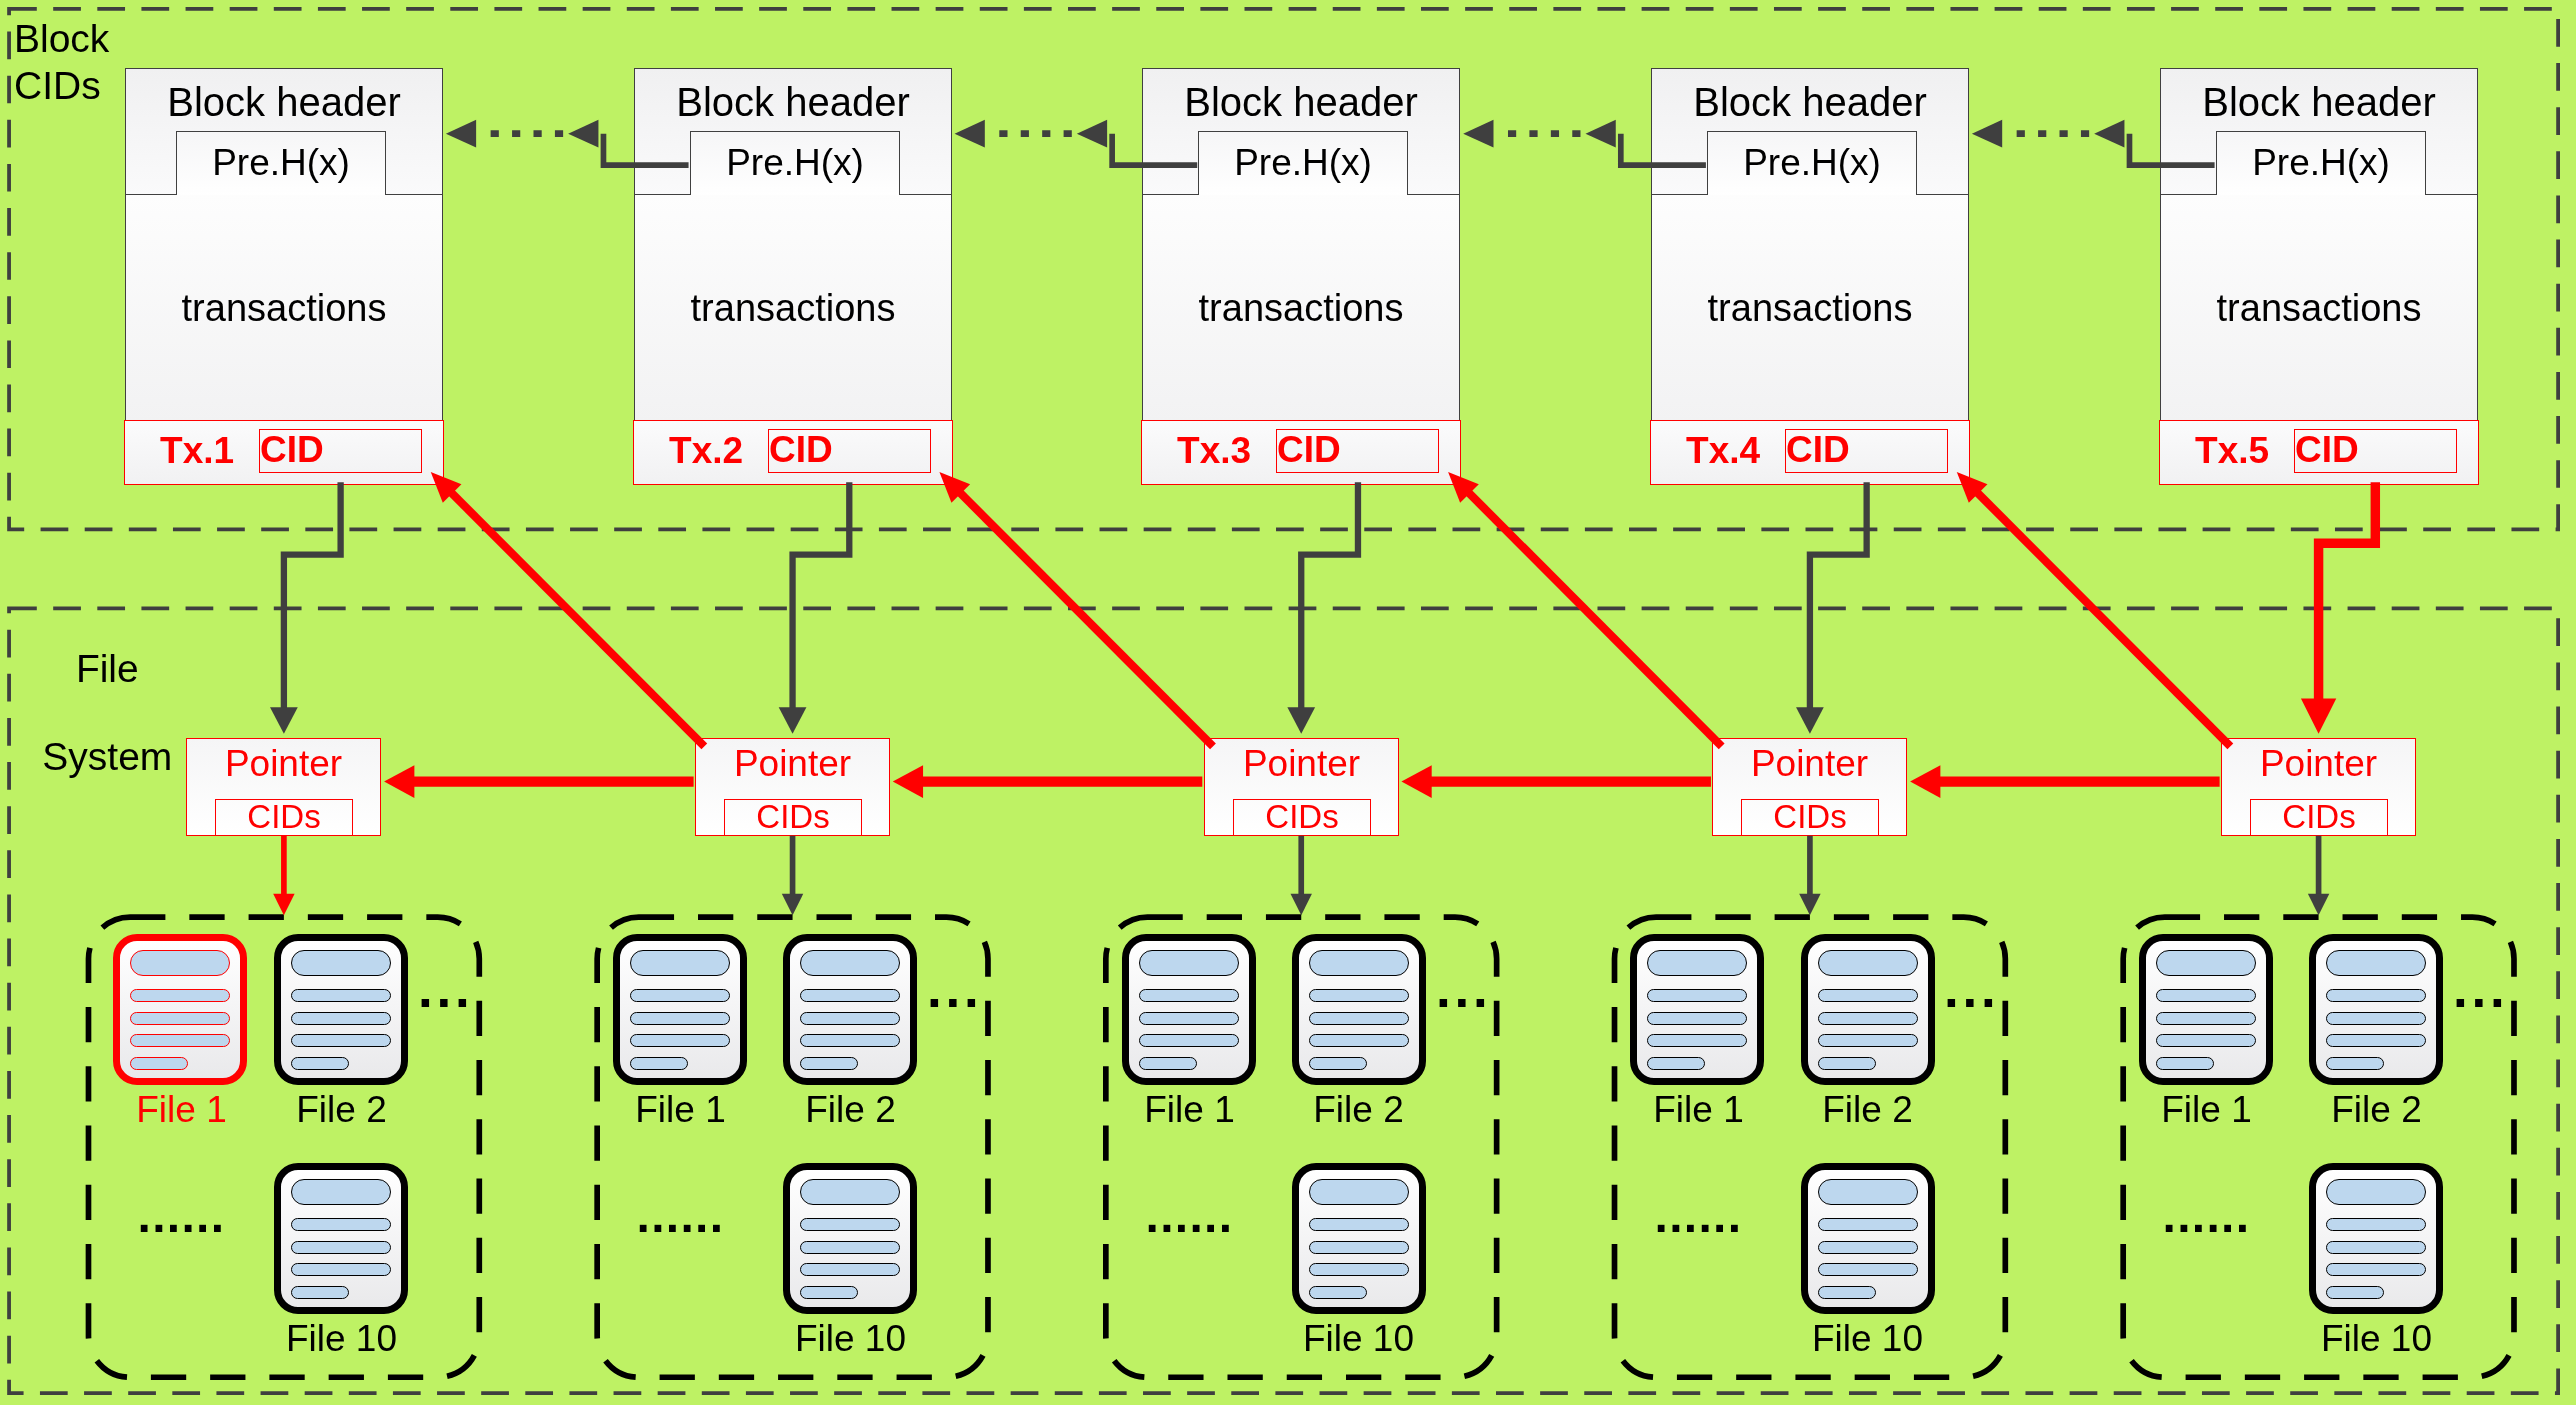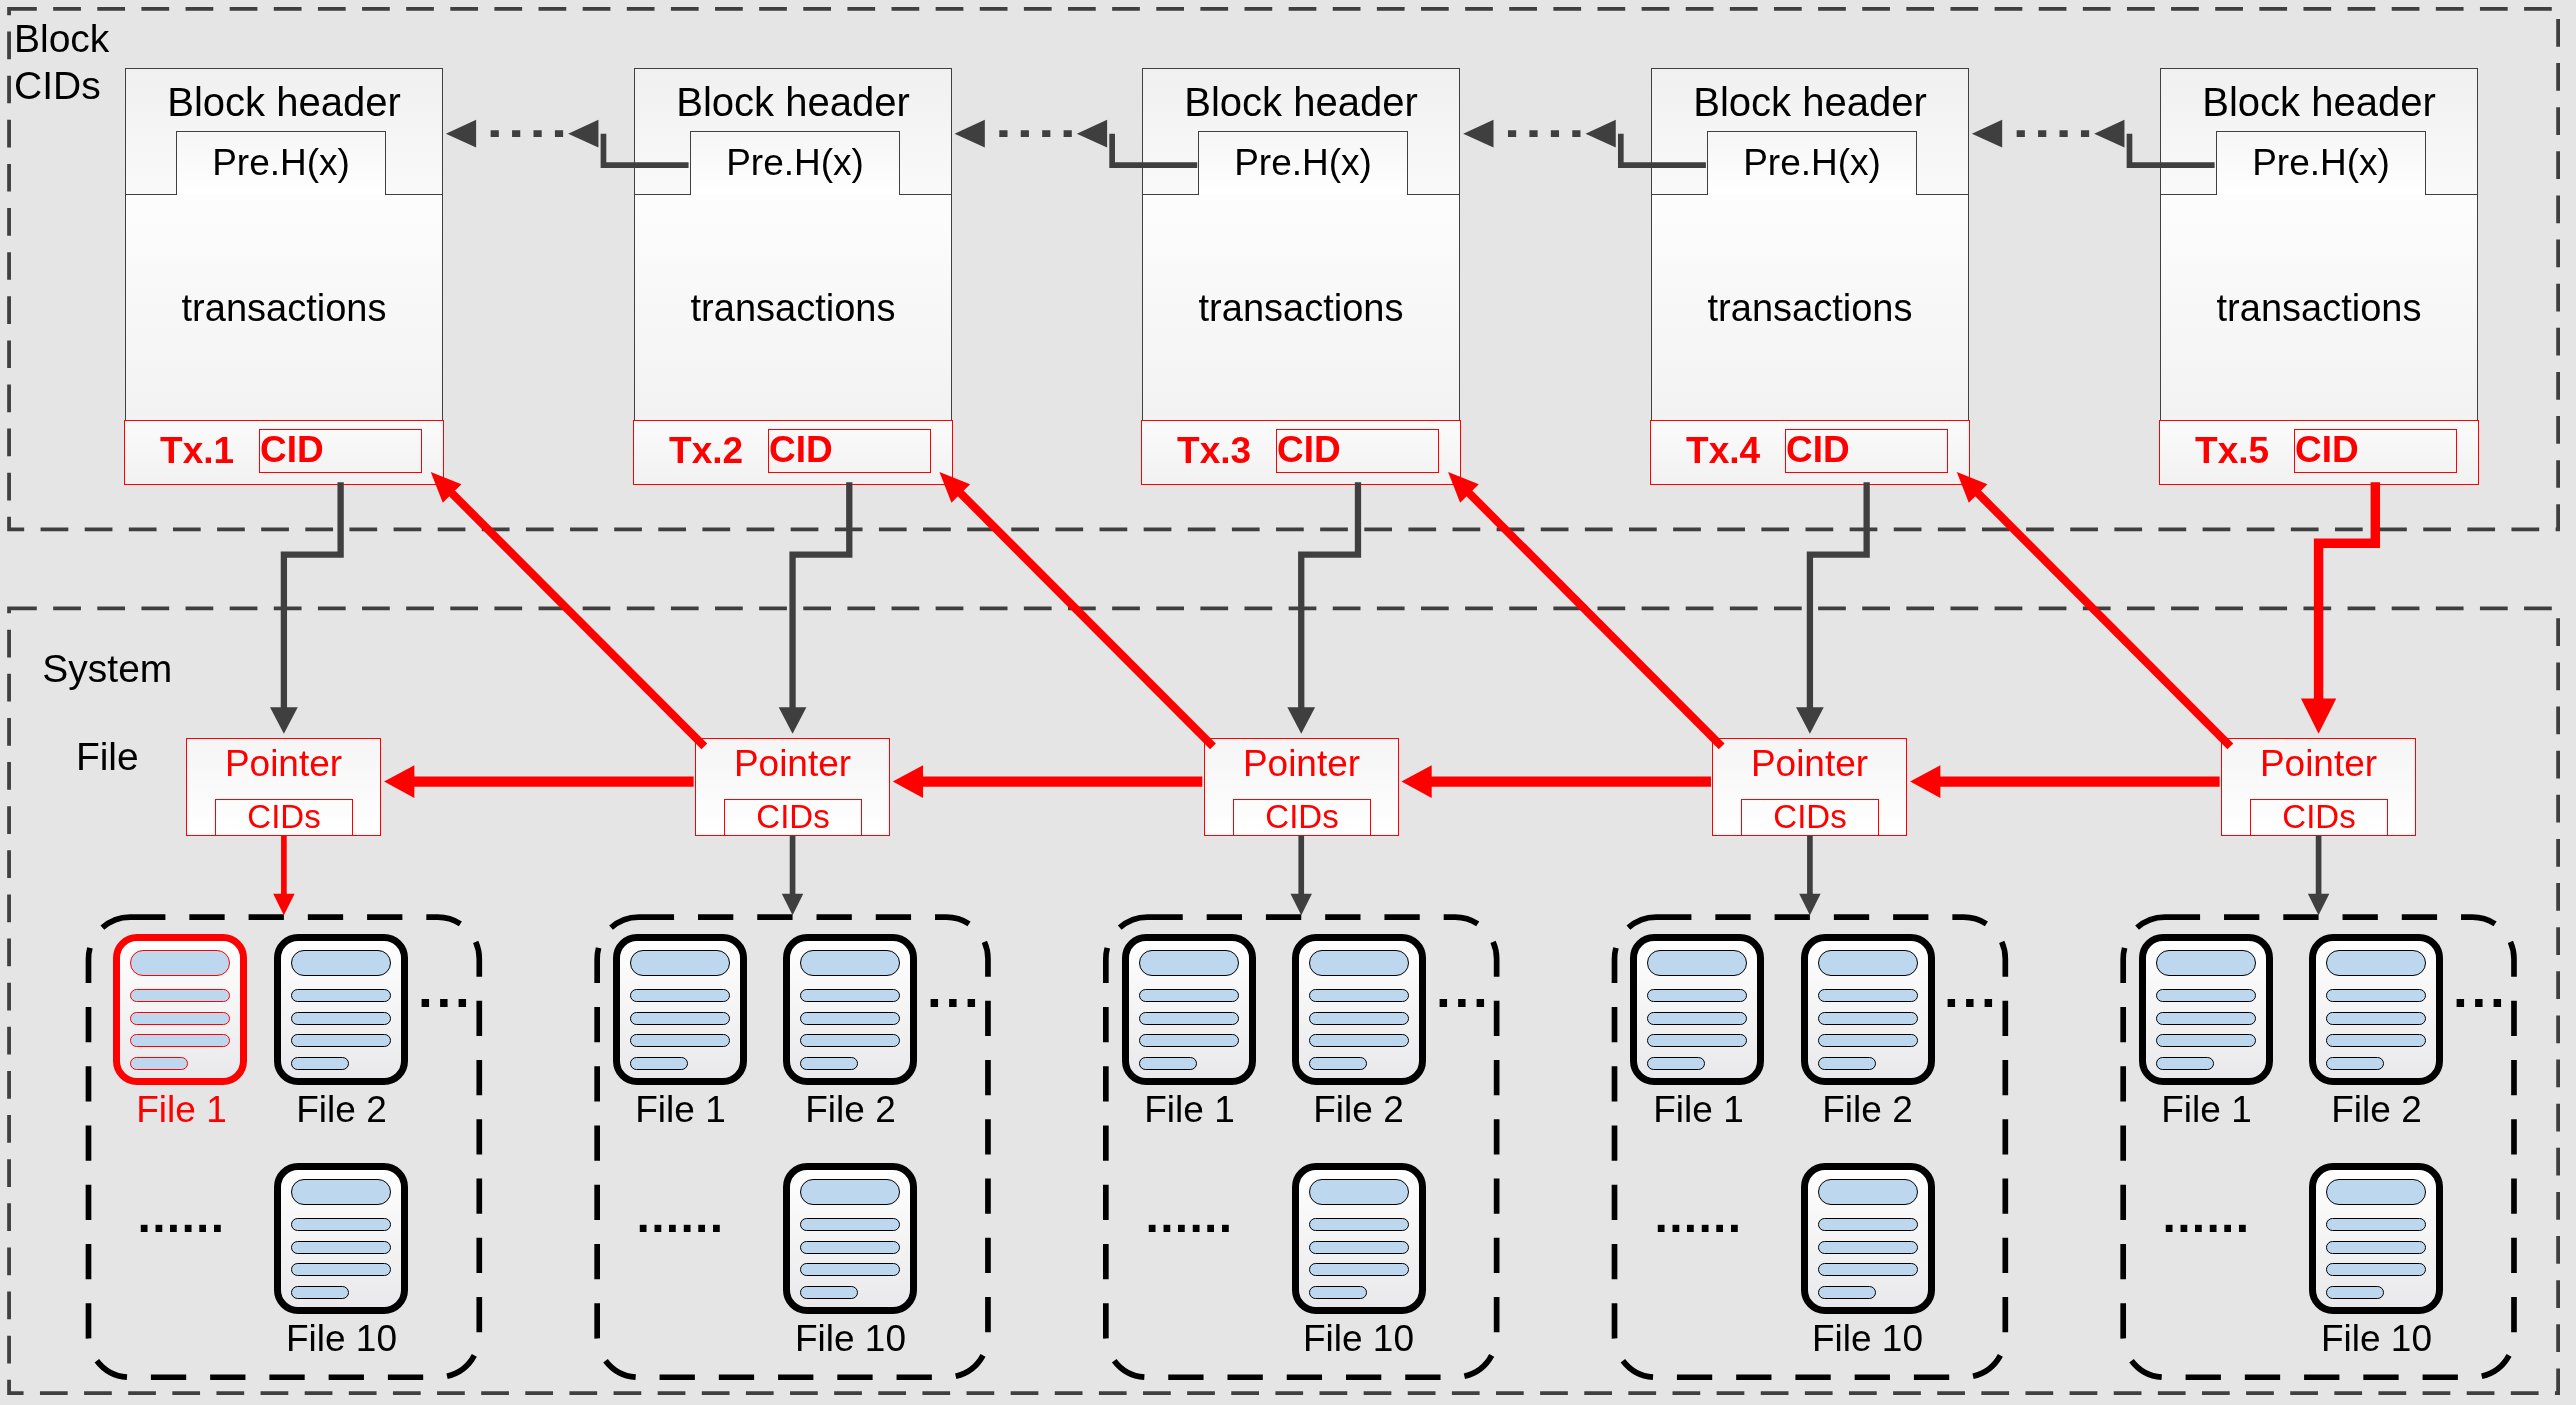"Block" .canvas { background: #e5e5e5 -> #bef264 }
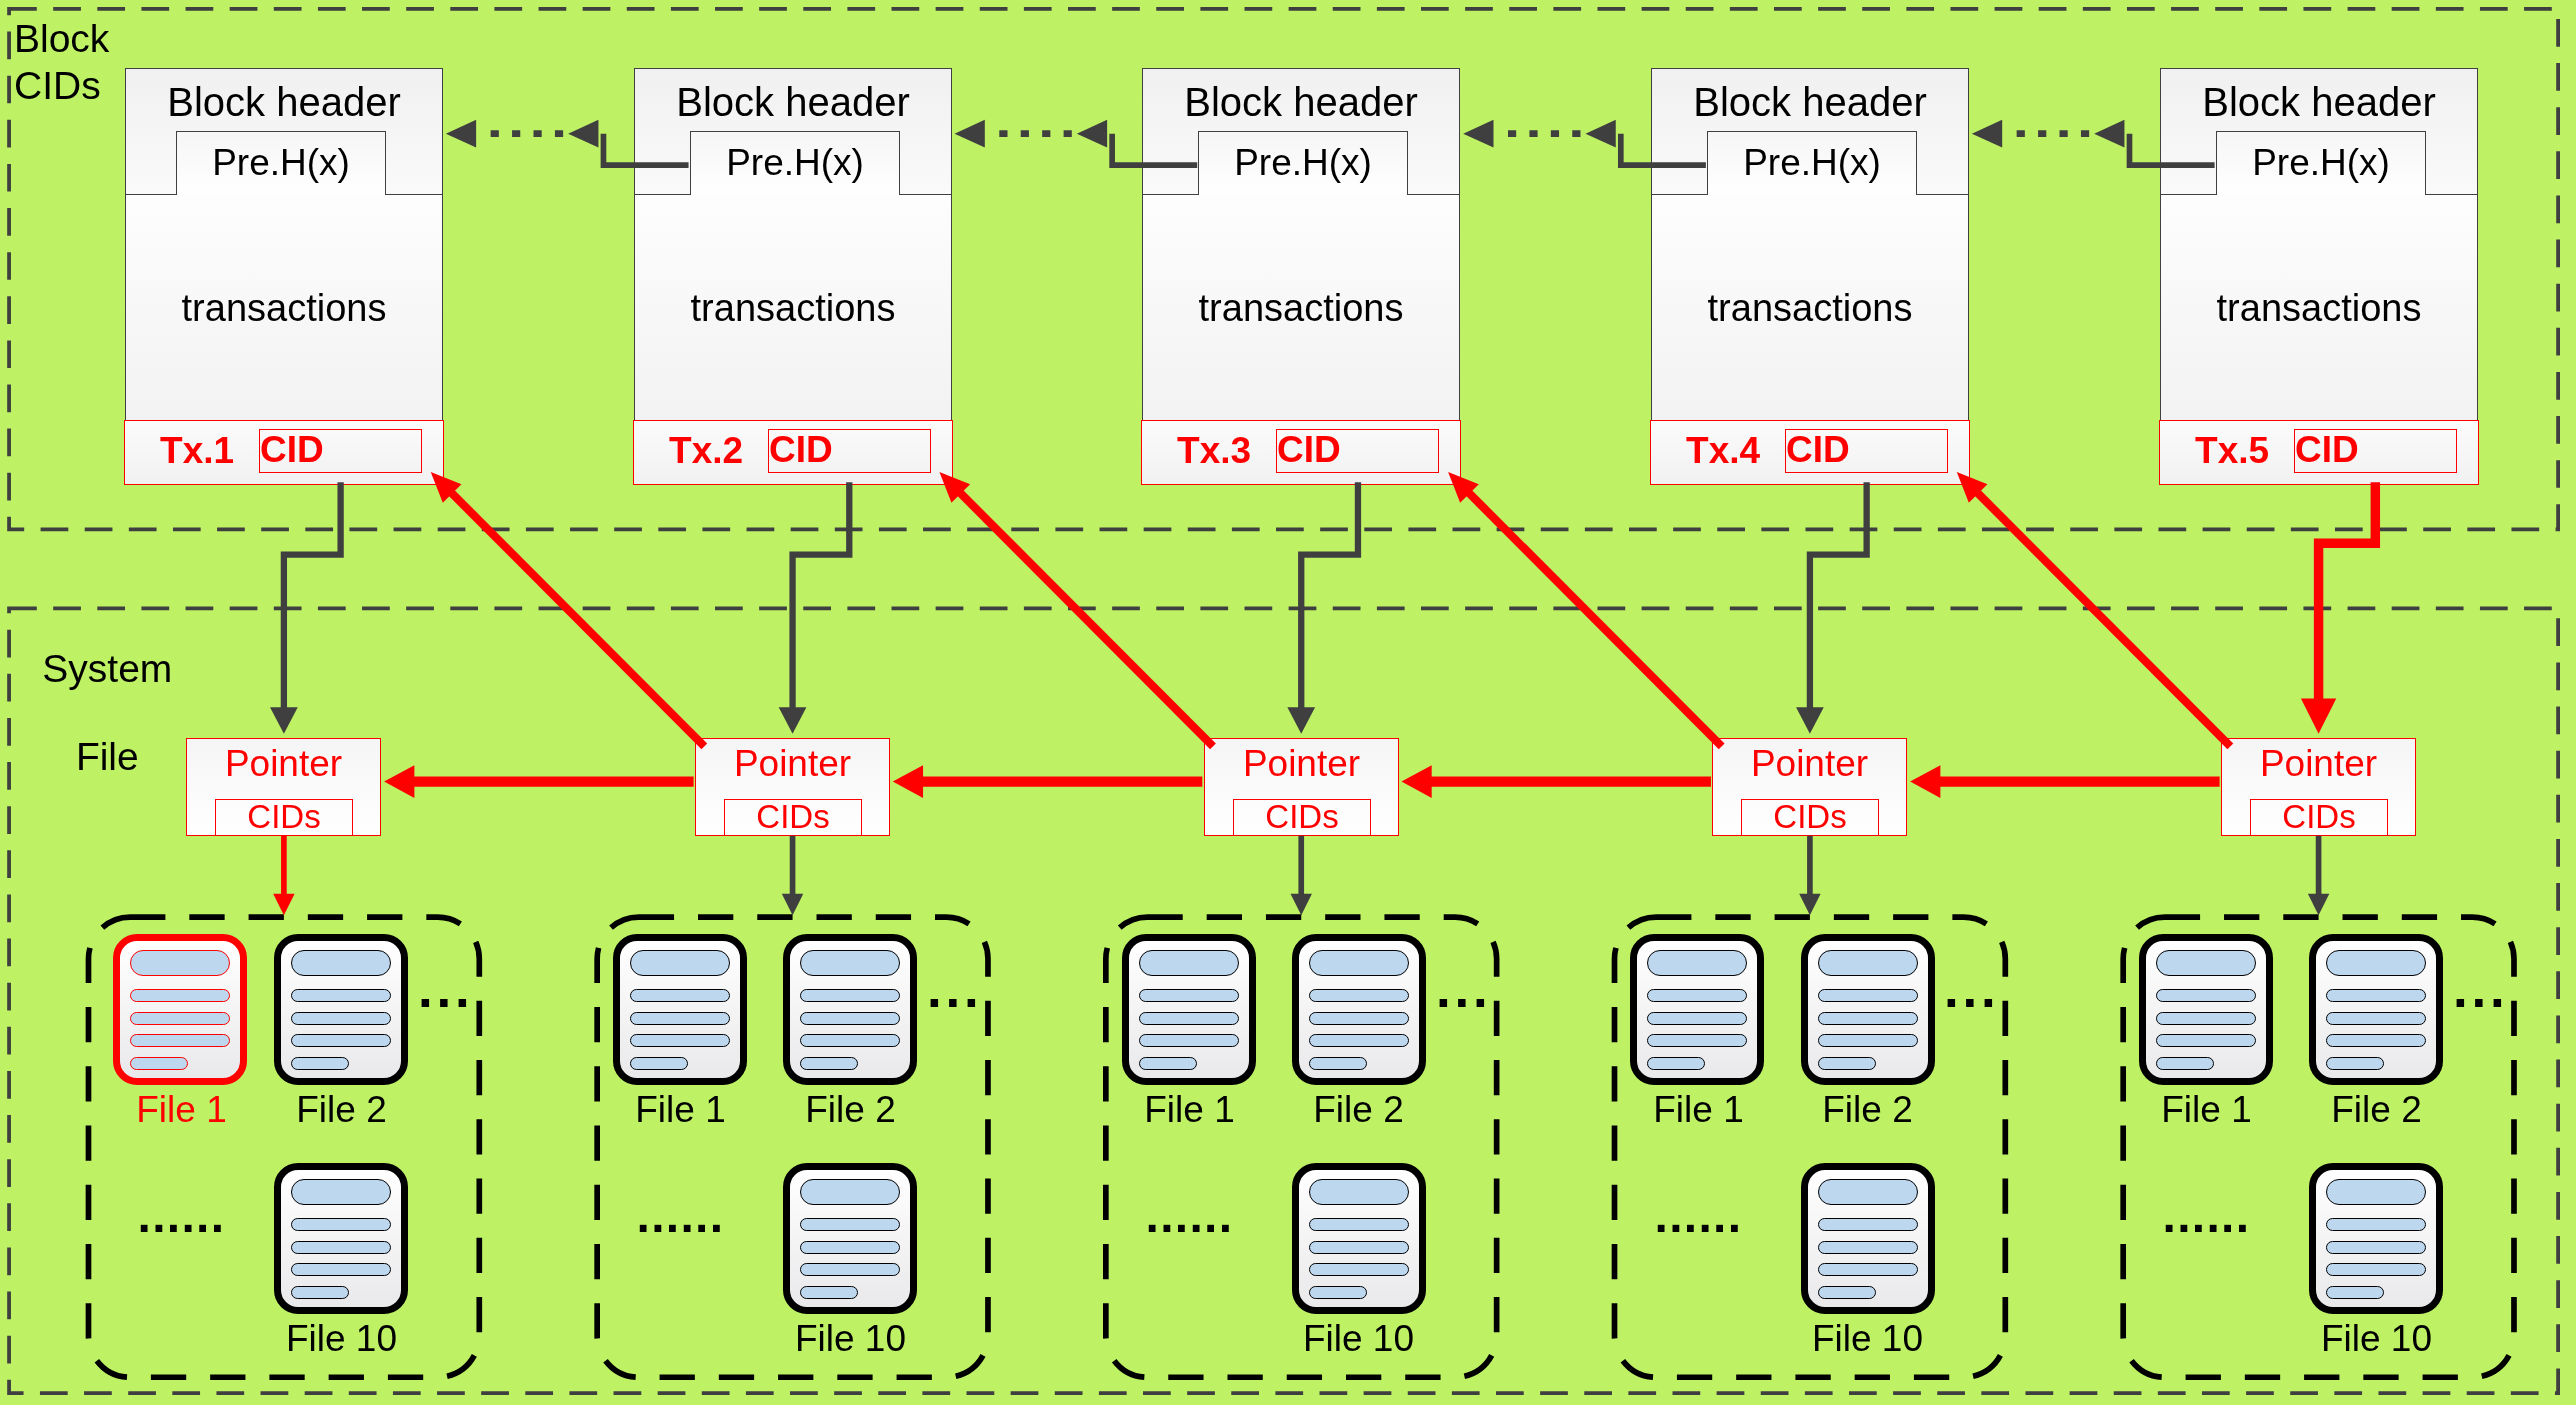"System" div { order: before "File" -> after "File" }
